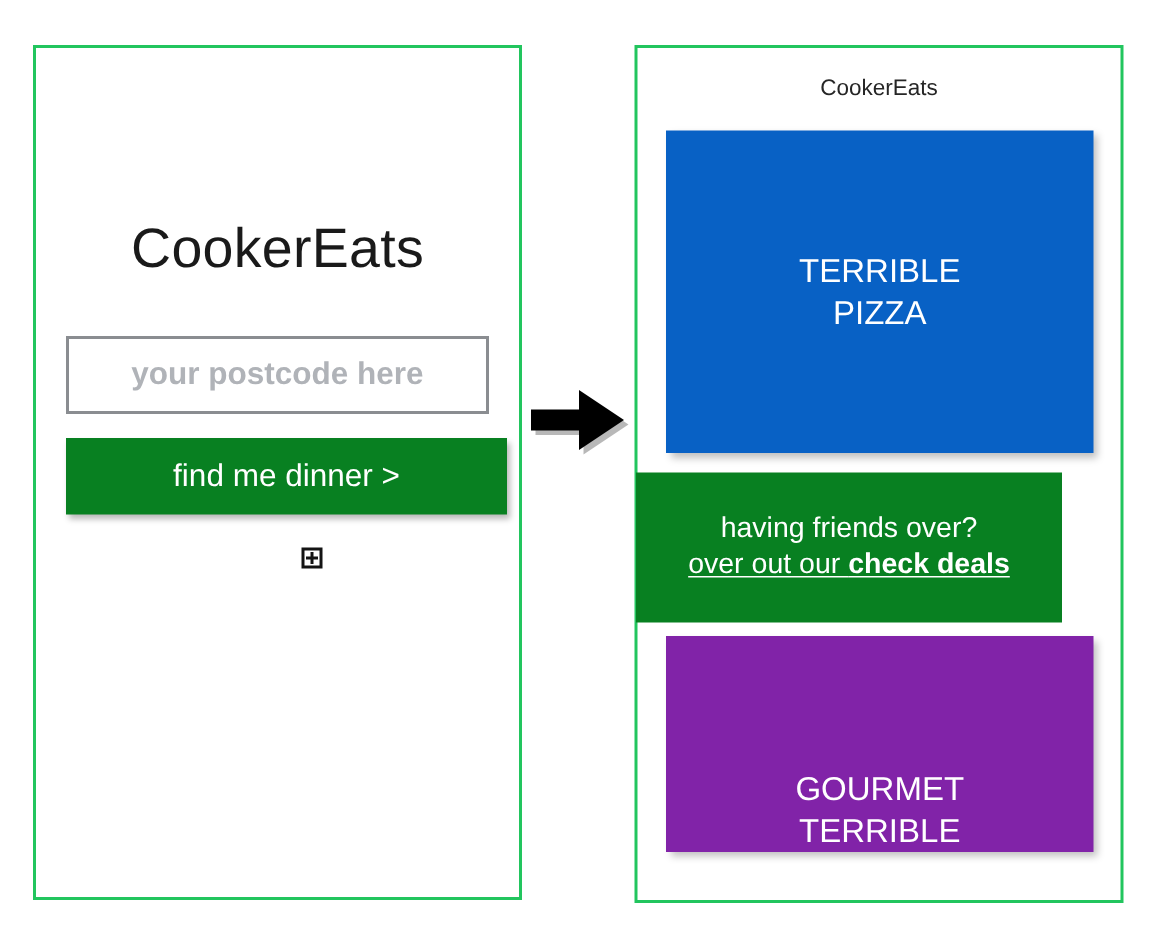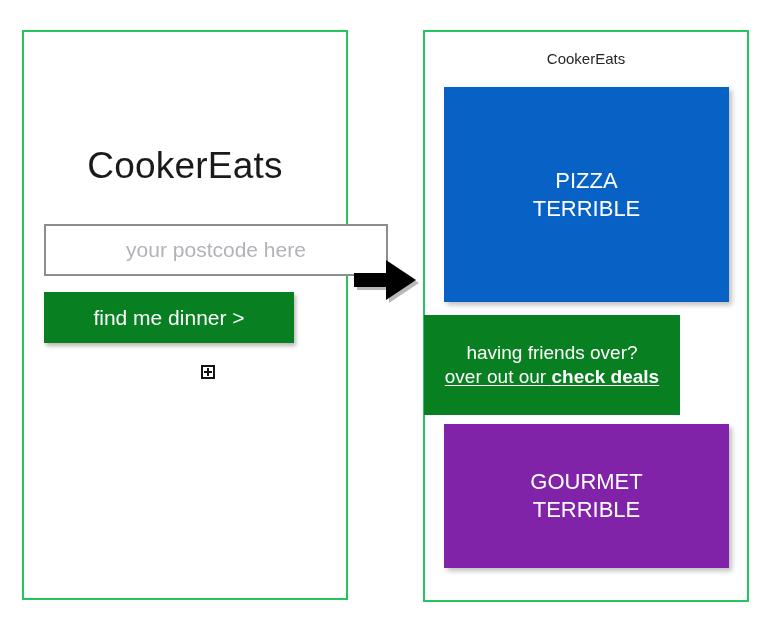"PIZZA" span.card-text { order: before "TERRIBLE" -> after "TERRIBLE" }
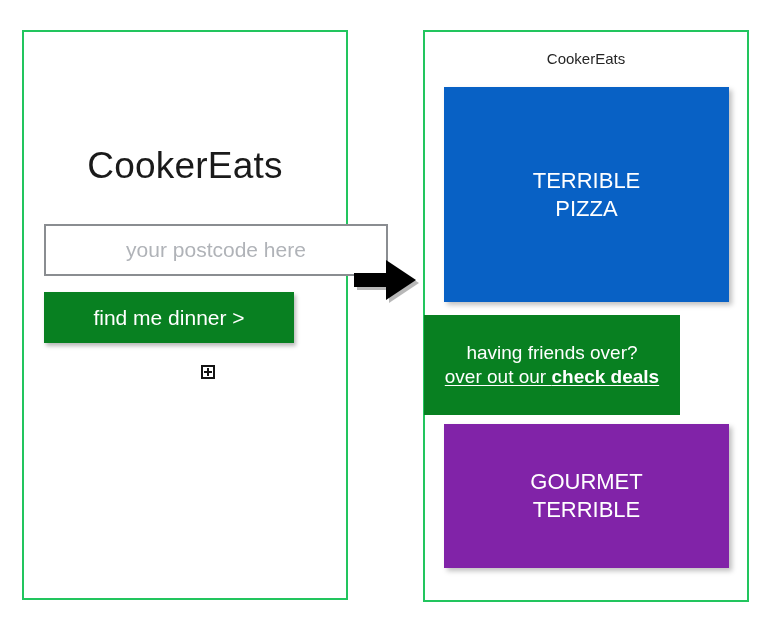"your postcode here" .postcode-field { font-weight: none -> bold; width: 344px -> 282px }
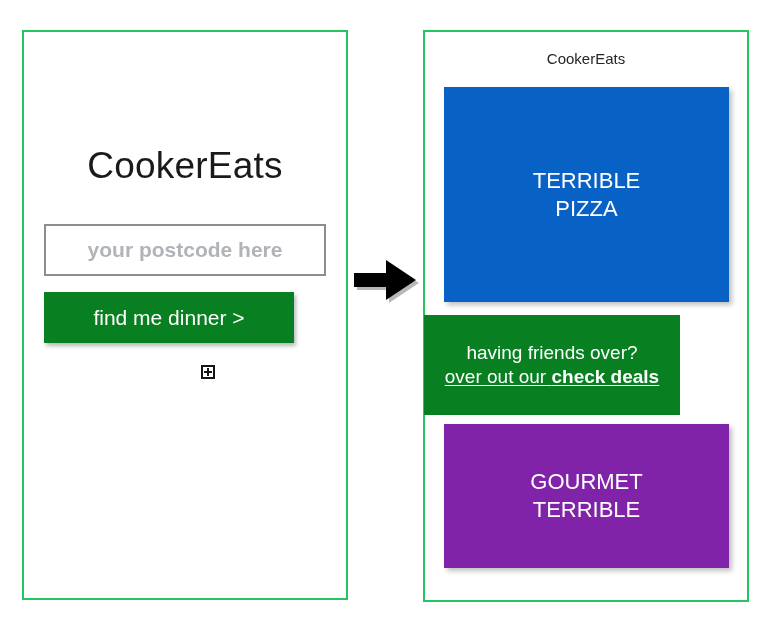"find me dinner >" .cta-button { width: 250px -> 294px }
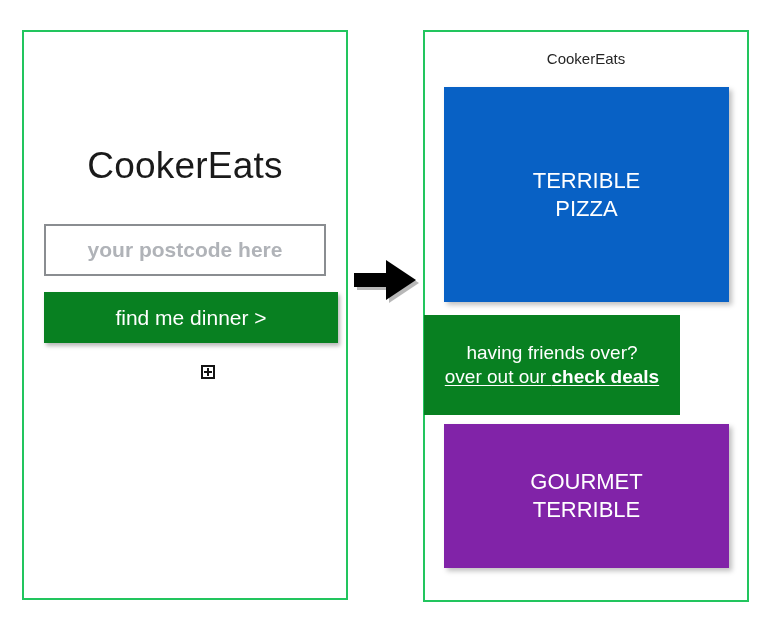"having friends over?" #banner-group-deals { width: 256px -> 284px }
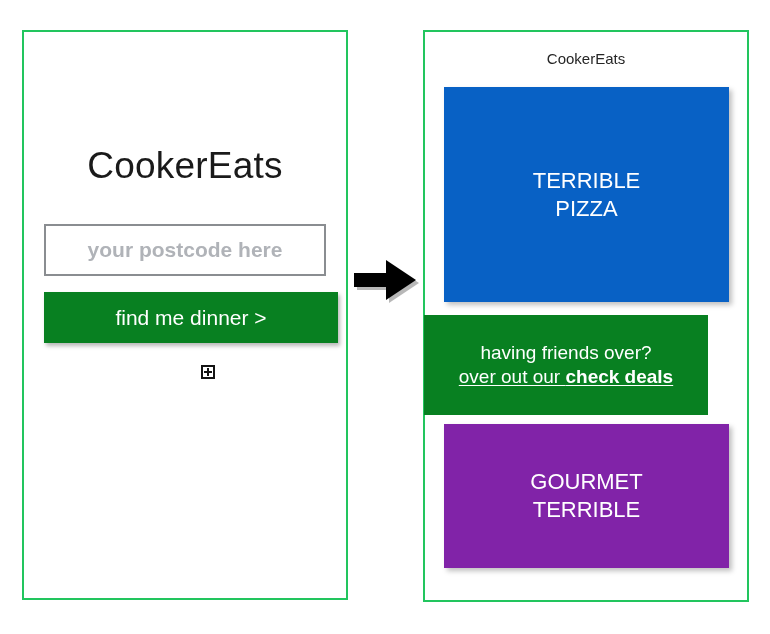"GOURMET" #card-burgers { align-items: none -> flex-end }
